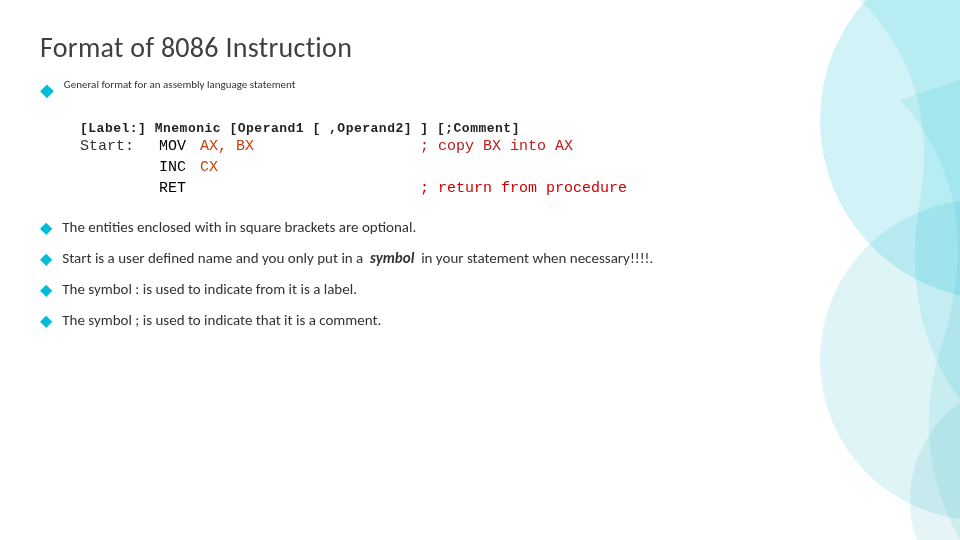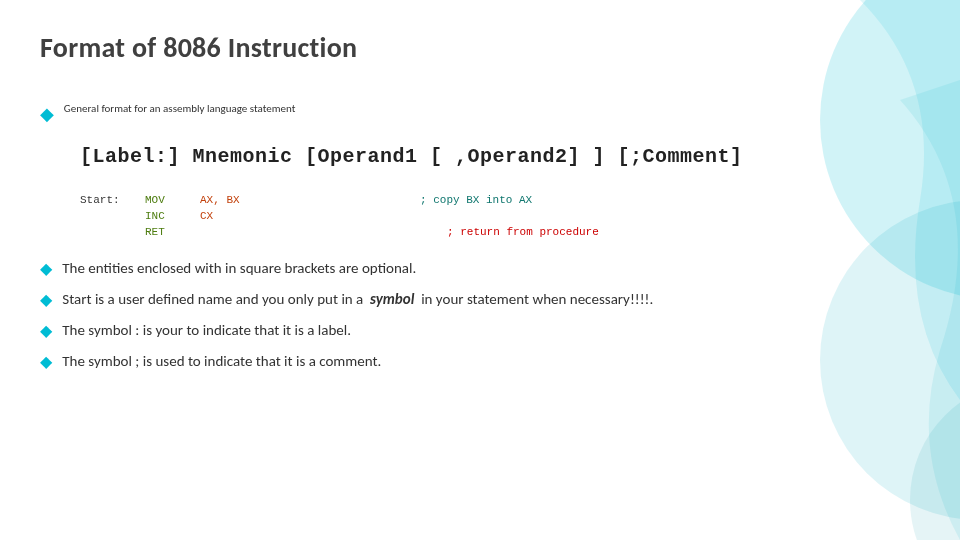"Format of 8086 Instruction" .page-title { font-weight: 700 -> 400; margin-bottom: 36px -> 12px }
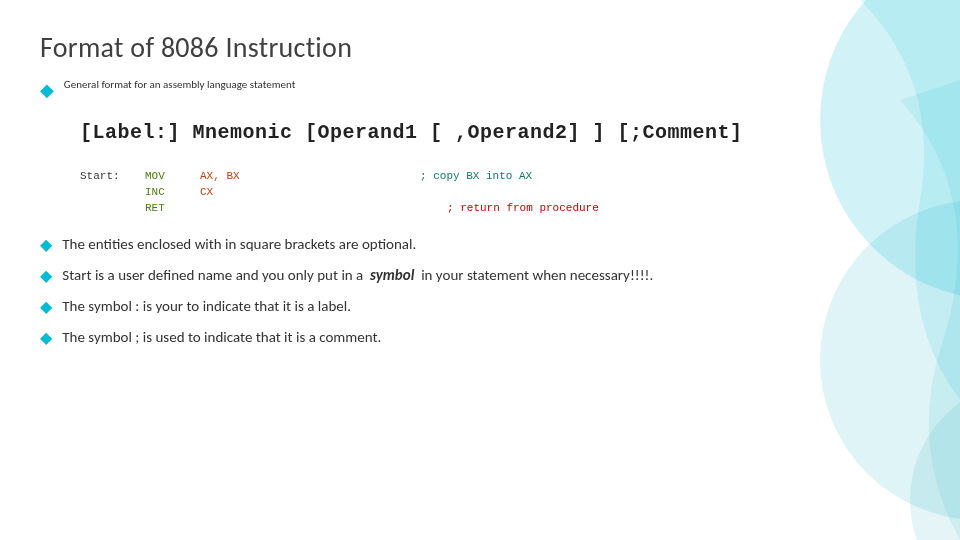"[Label:] Mnemonic [Operand1 [ ,Operand2]" .header-row { font-size: 20px -> 13px; margin-bottom: 26px -> 2px }
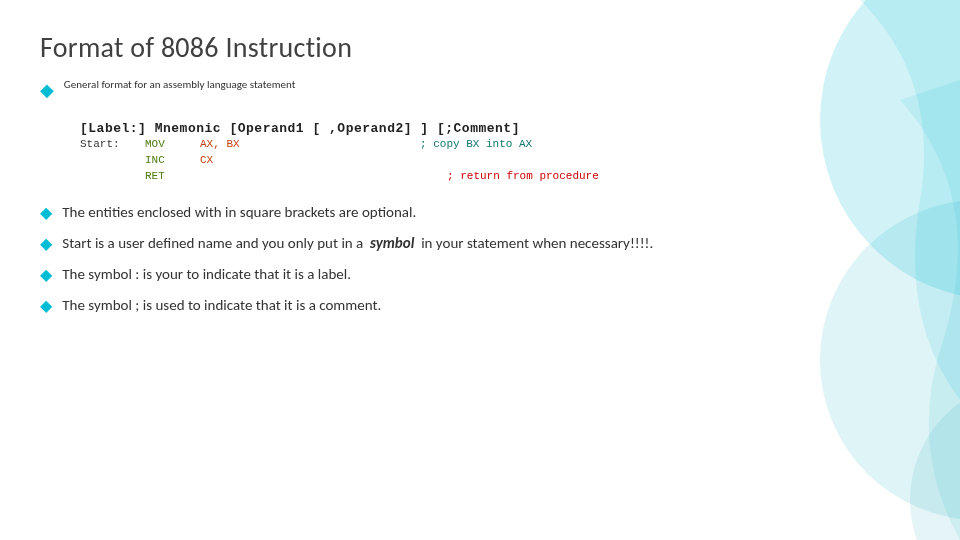"Start:" .code-row { font-size: 11px -> 15px }
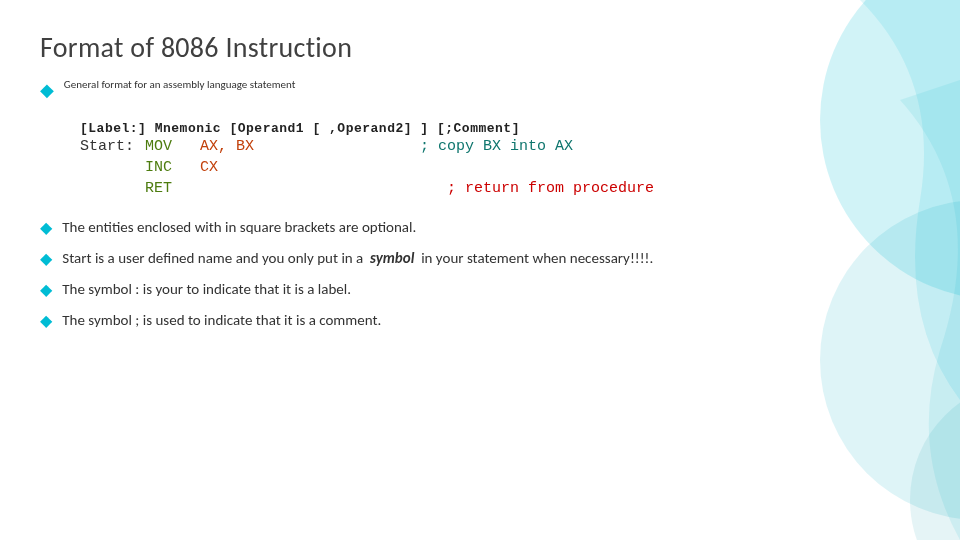"MOV" .code-mnemonic { color: #4d7c0f -> #000000; text-align: none -> center }
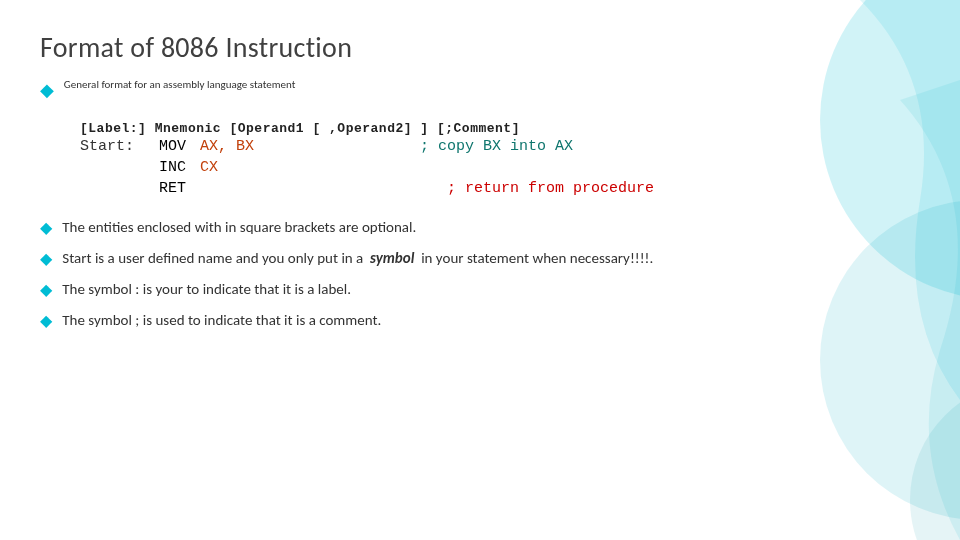"; copy BX into AX" .code-comment { color: #0f766e -> #b91c1c }
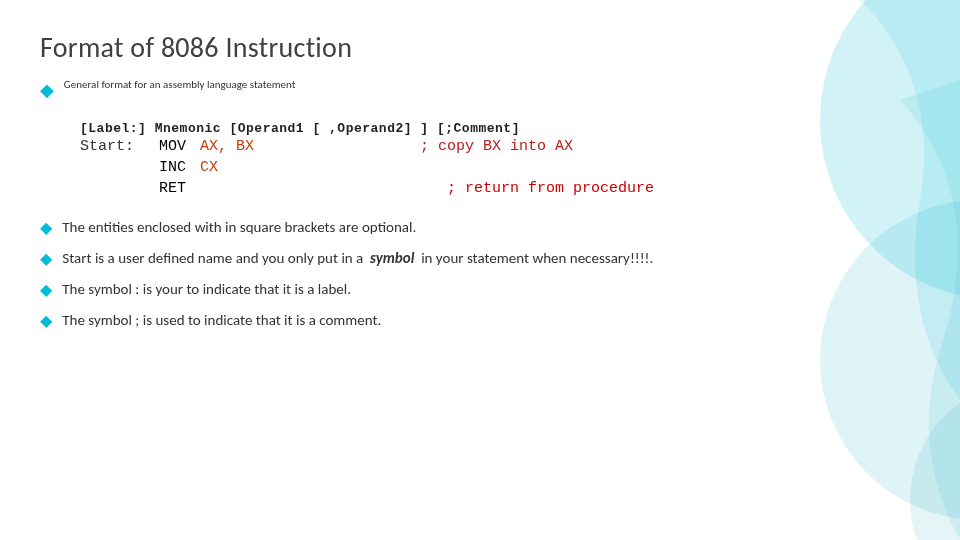"; return from procedure" .comment-red { margin-left: 27px -> none }
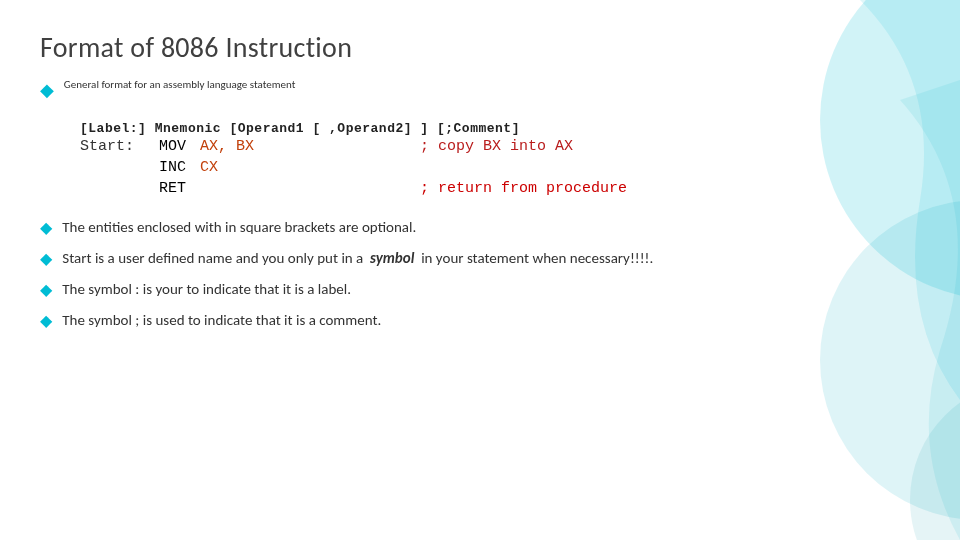"The symbol : is your" span.sub-text { text: your to indicate that -> used to indicate from }
